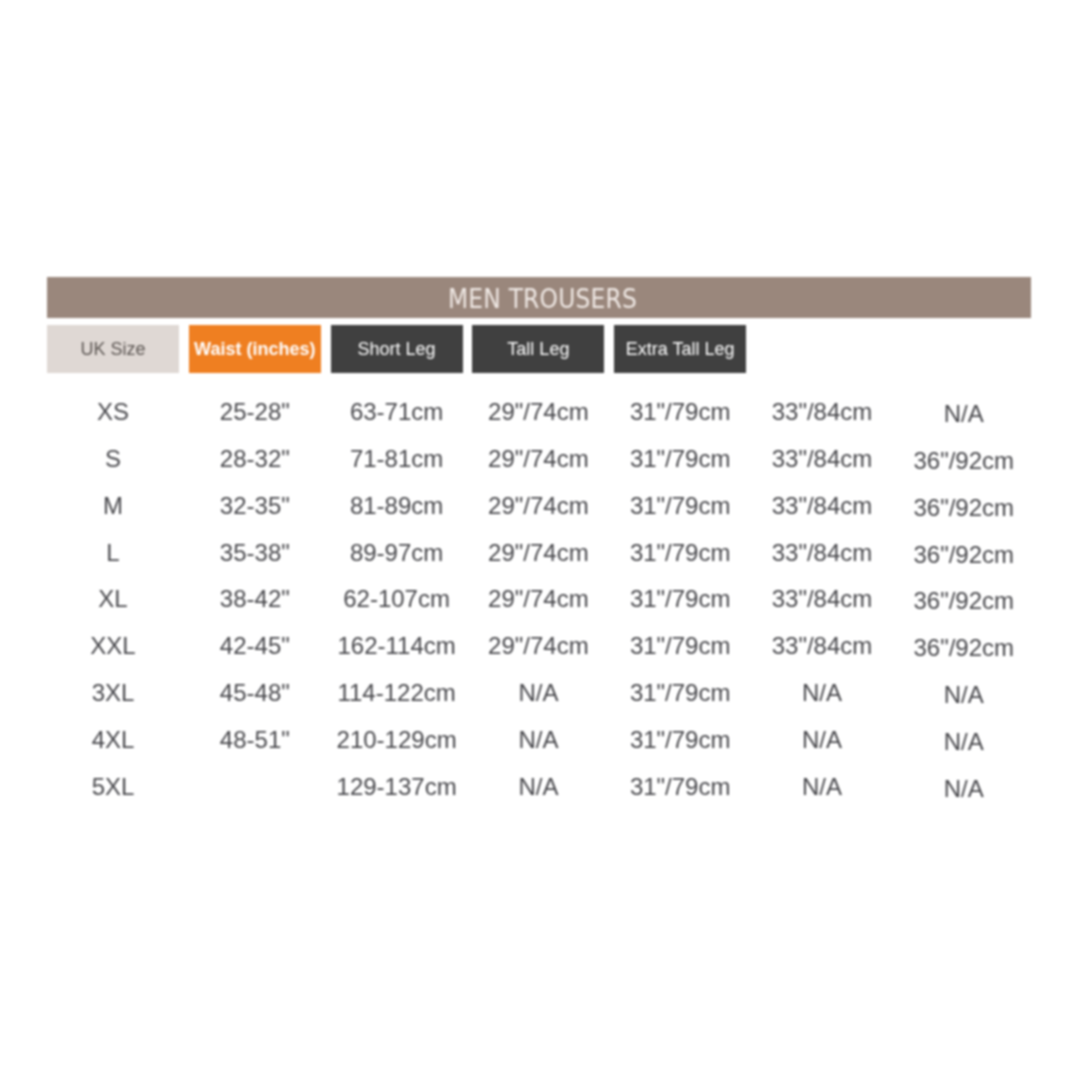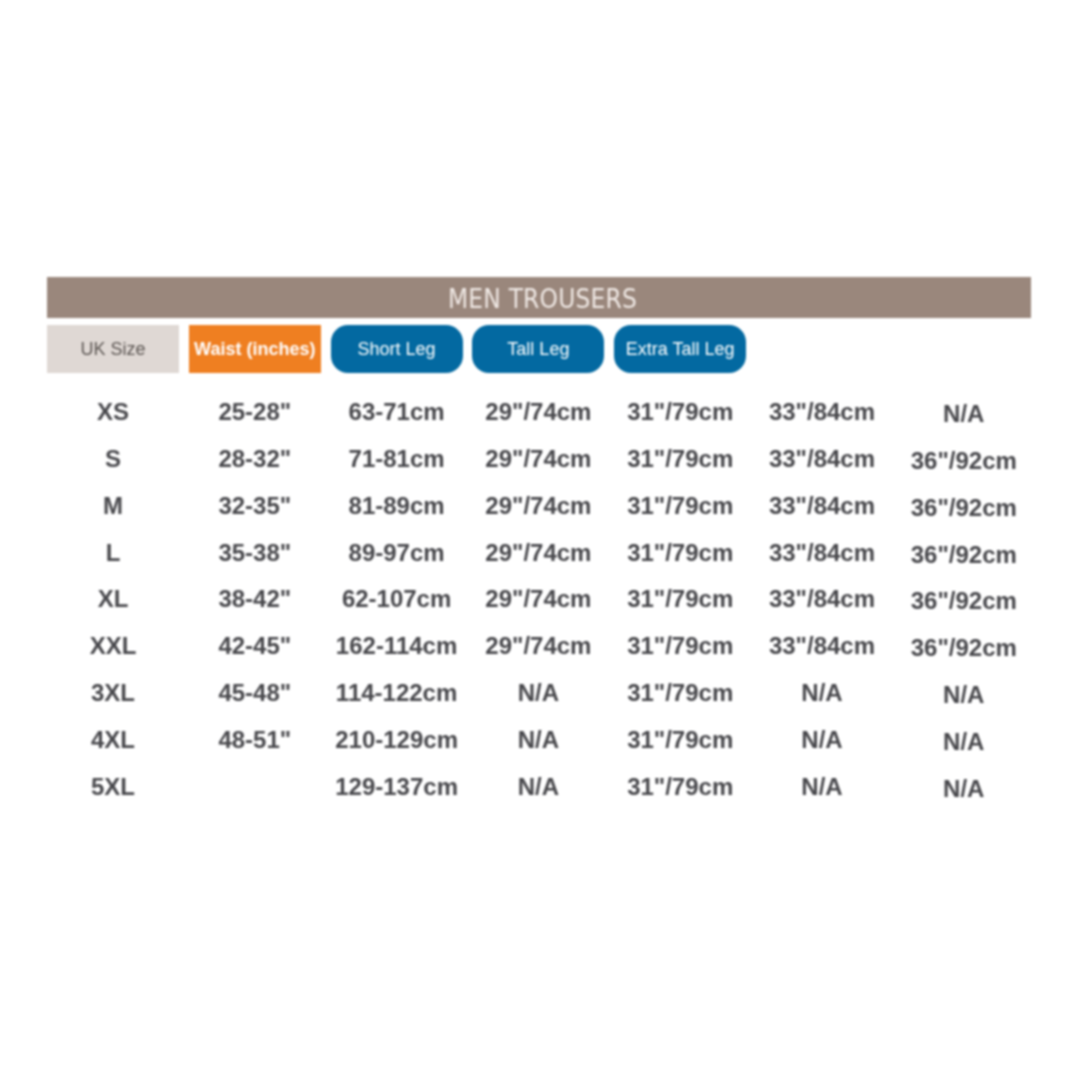"Short Leg" .header-row .hcell.leg-col { background: #0369a1 -> #404040; border-radius: 17px -> none }
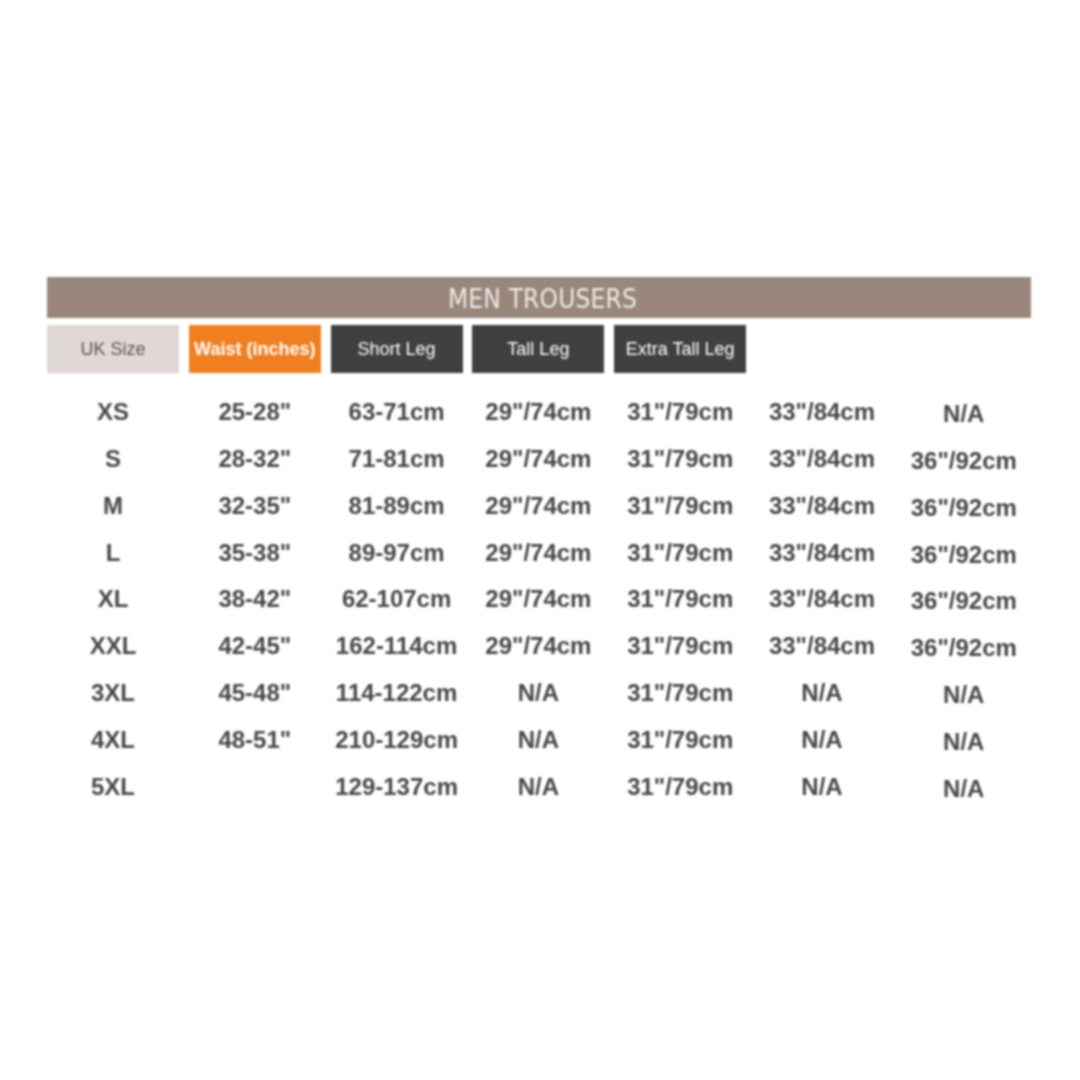"XS" .table-body { font-weight: bold -> none }
